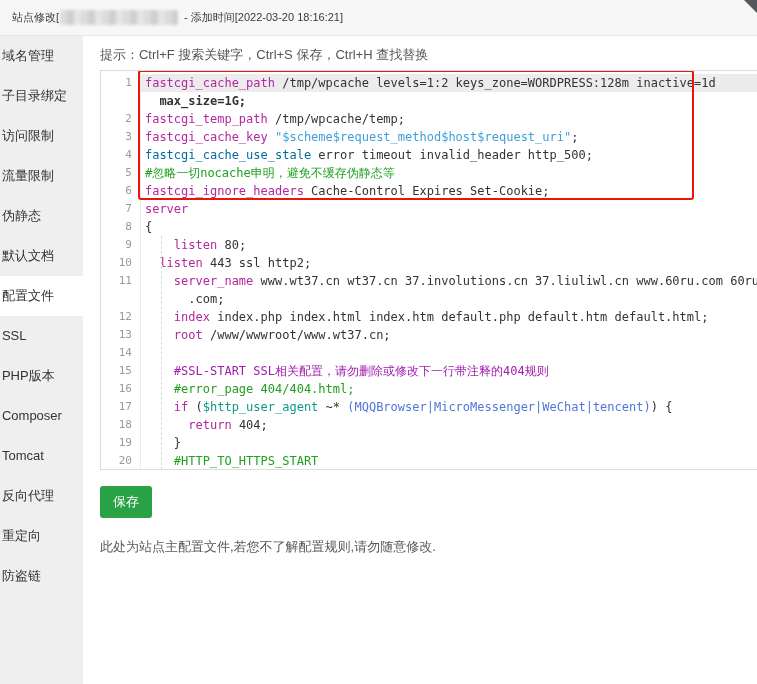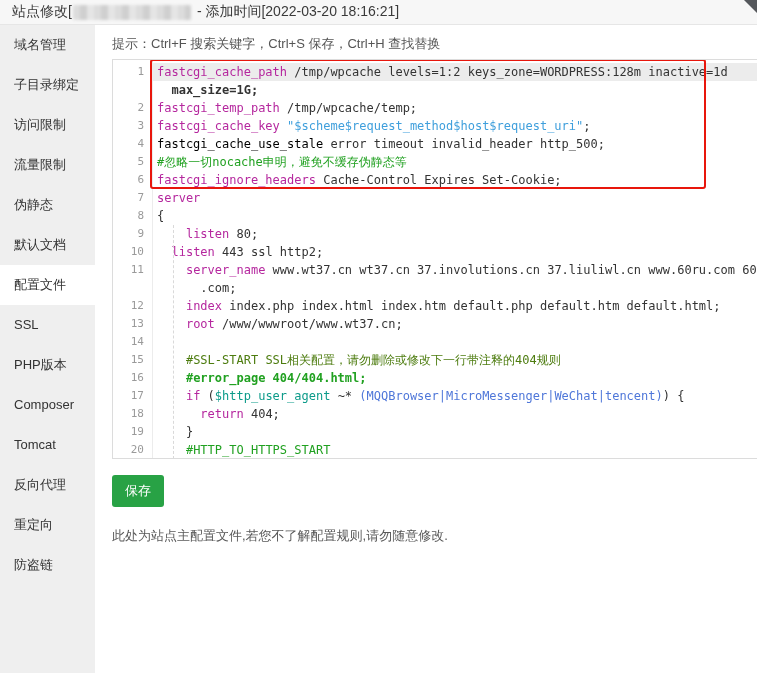"站点修改[" .titlebar { font-size: 14px -> 11px; height: 25px -> 36px }
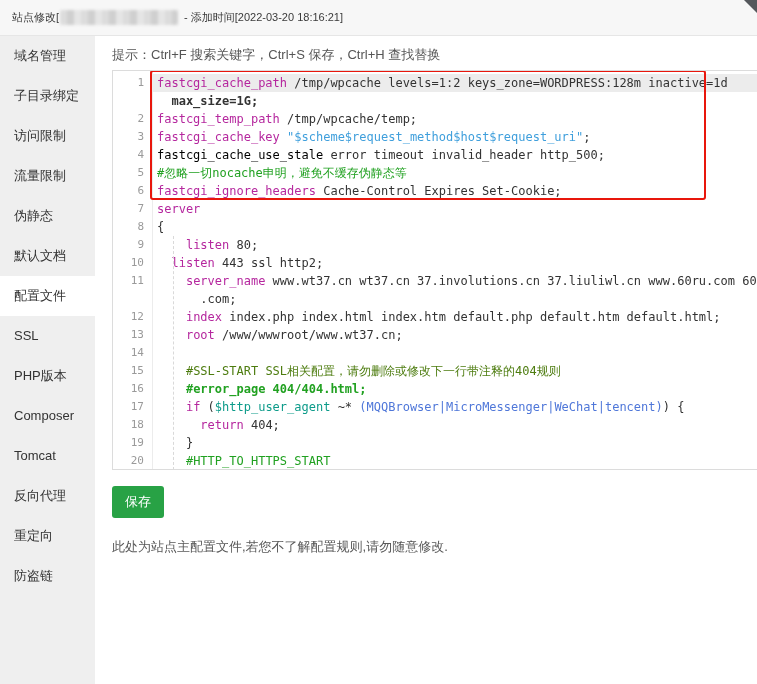"域名管理" .app { justify-content: none -> center }
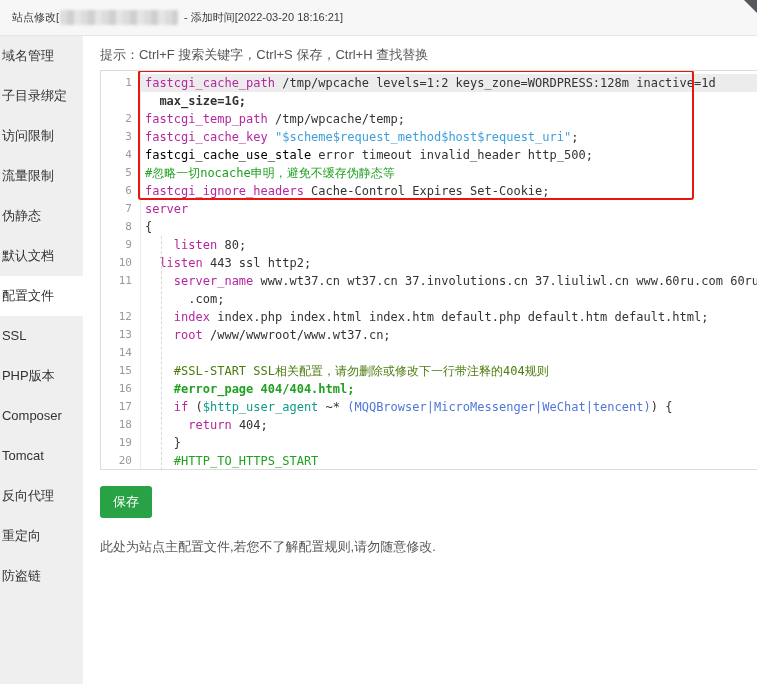"fastcgi_cache_use_stale" span { color: #000000 -> #0369a1 }
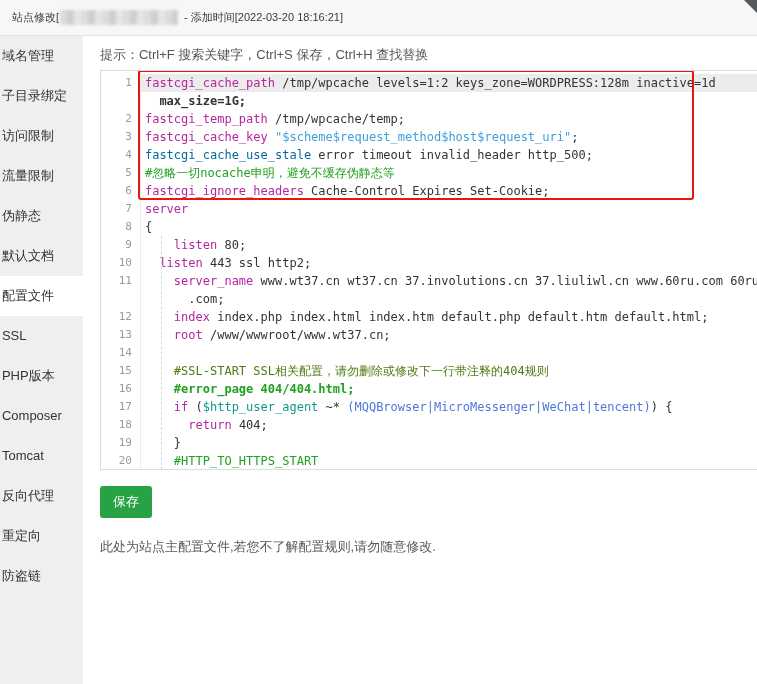"#SSL-START SSL相关配置，请勿删除或修改下一行带注释的404规则" span { color: #4d7c0f -> #a21caf }
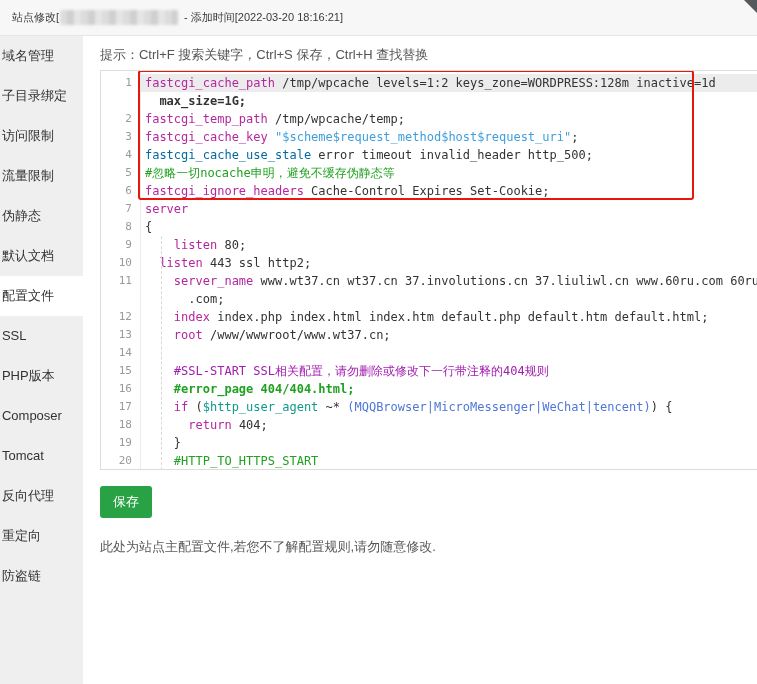"#error_page 404/404.html;" span { font-weight: bold -> none }
